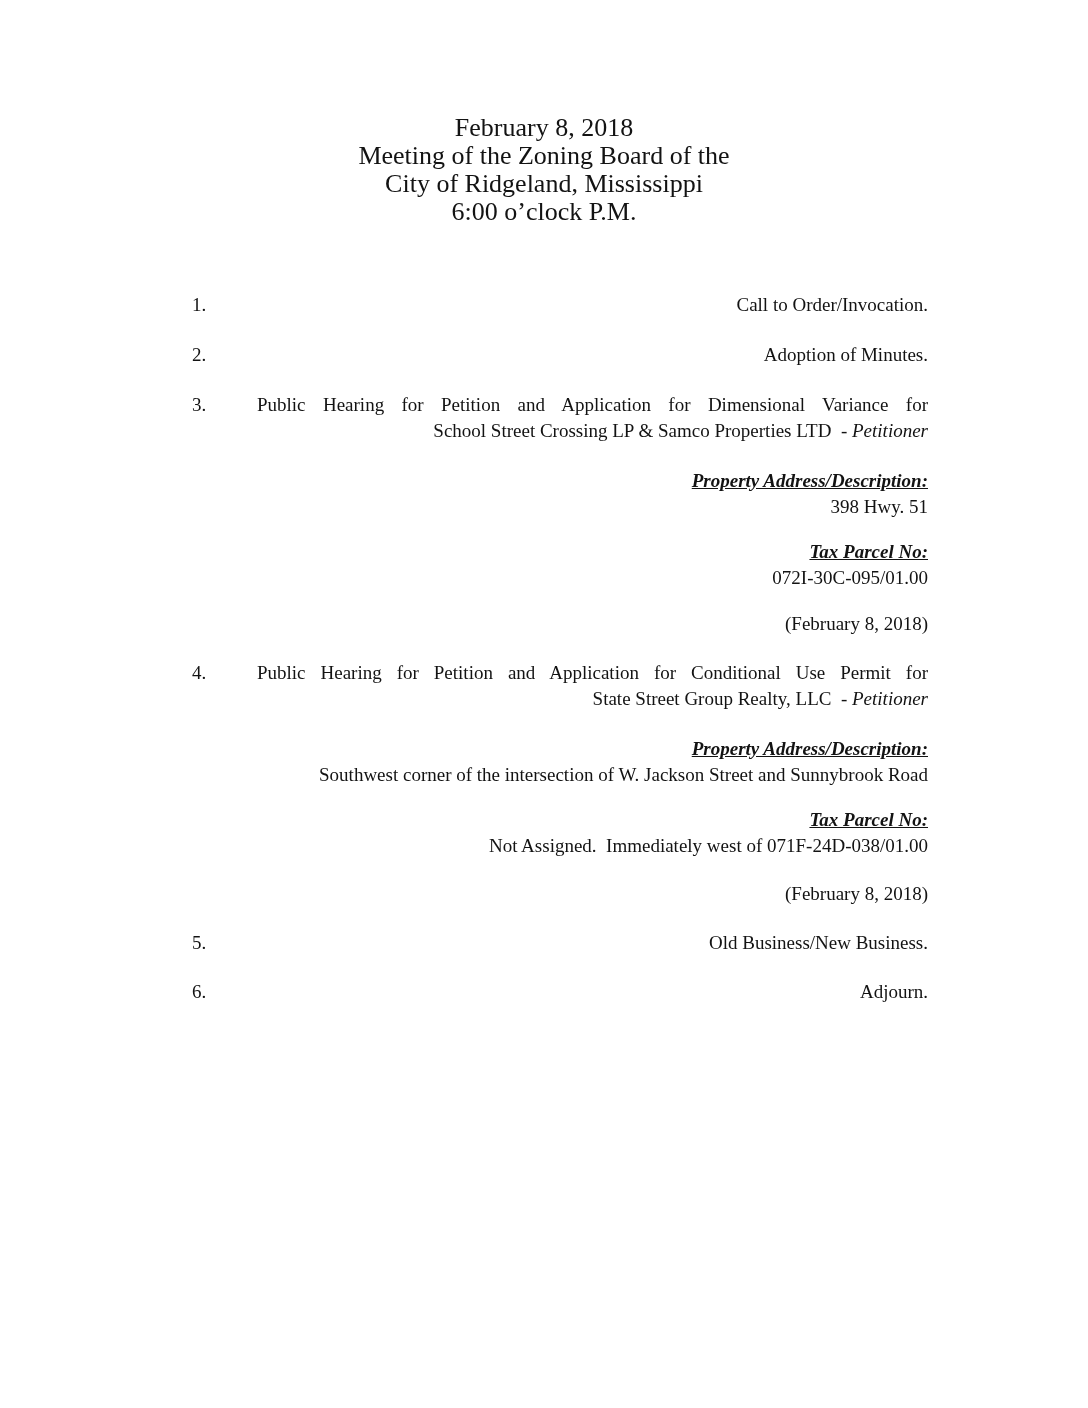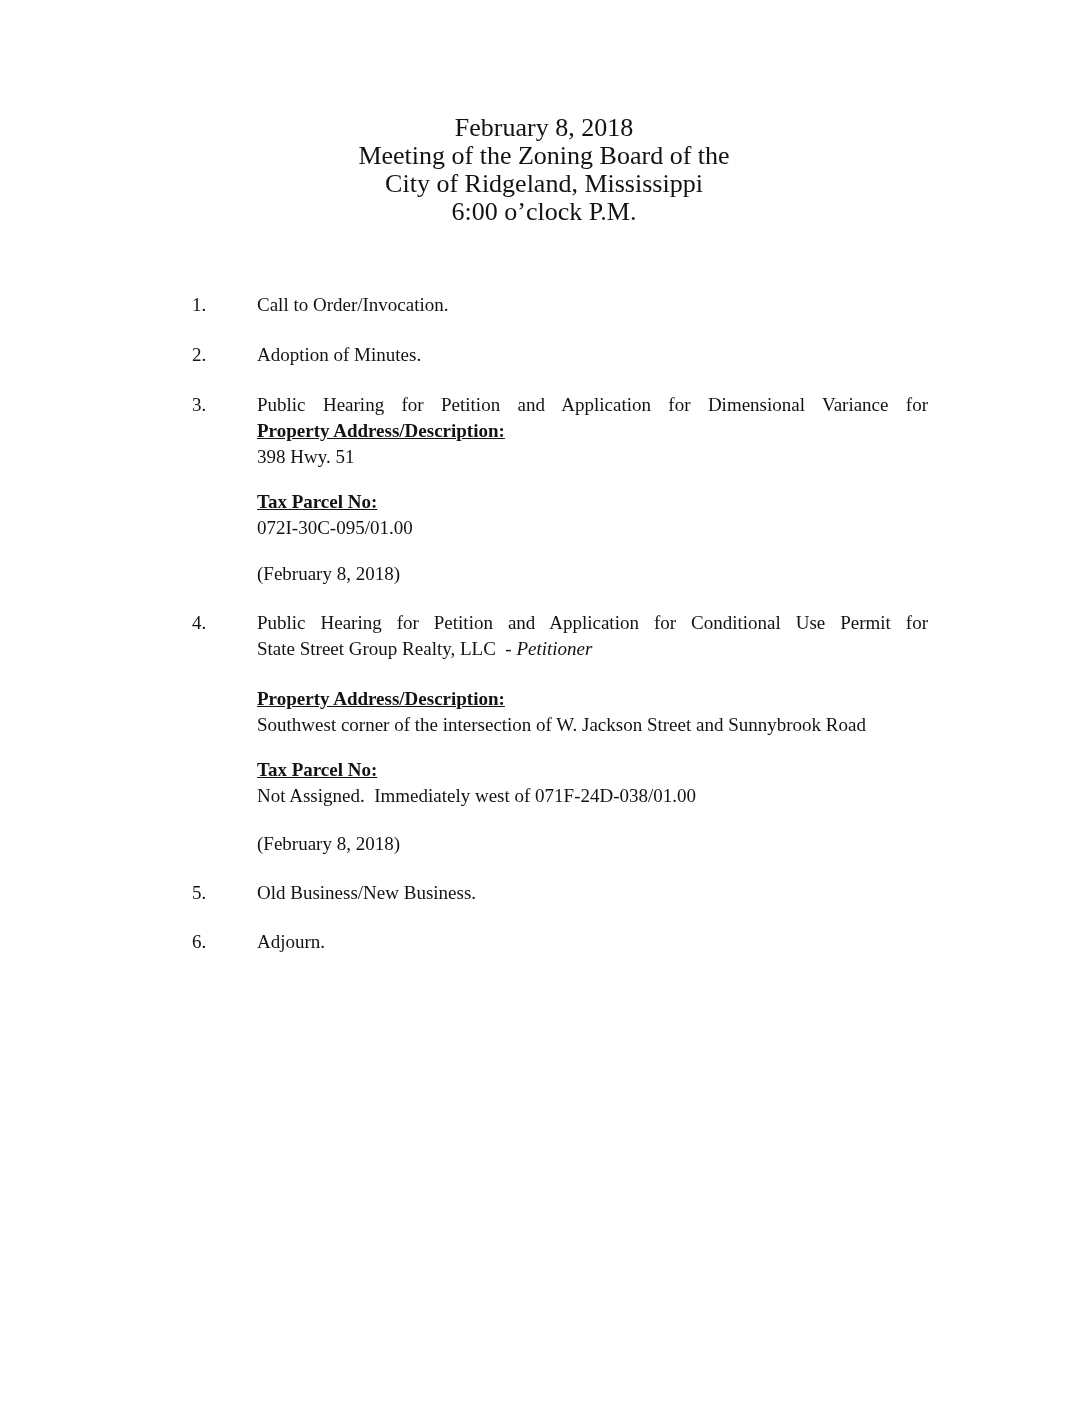"Call to Order/Invocation." p { text-align: none -> right }
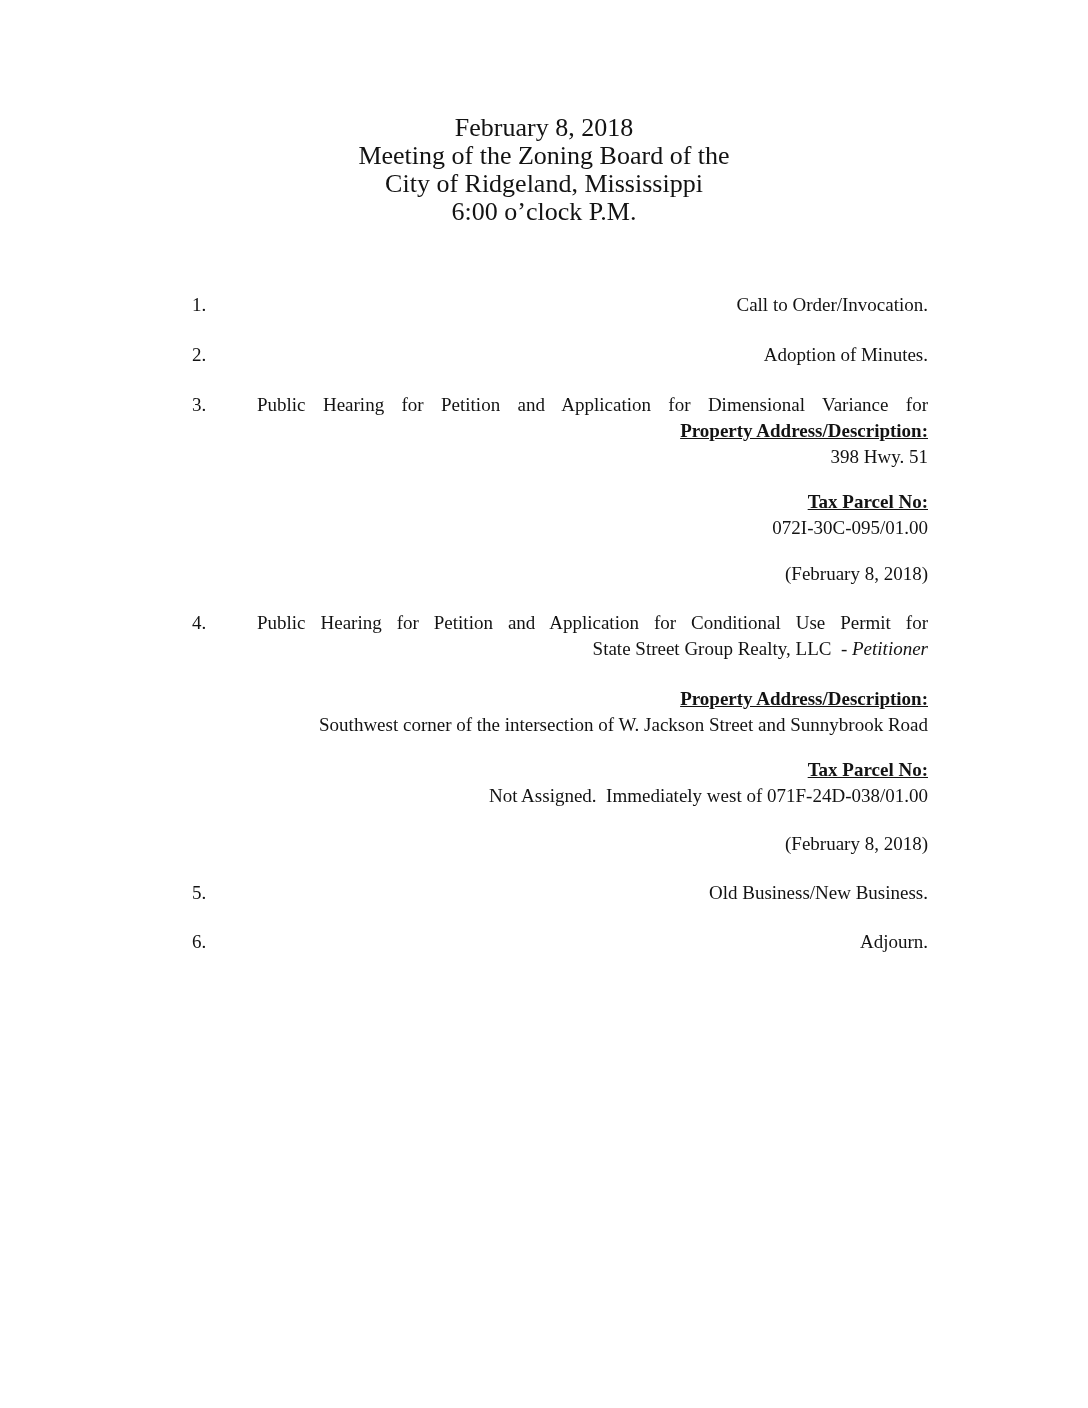"School Street Crossing LP &" p.line2 { html: none -> <p> <span>School Street Crossing LP &amp; Samco Properties LTD</span><span> - </span><span>Petitioner</span> </p> }
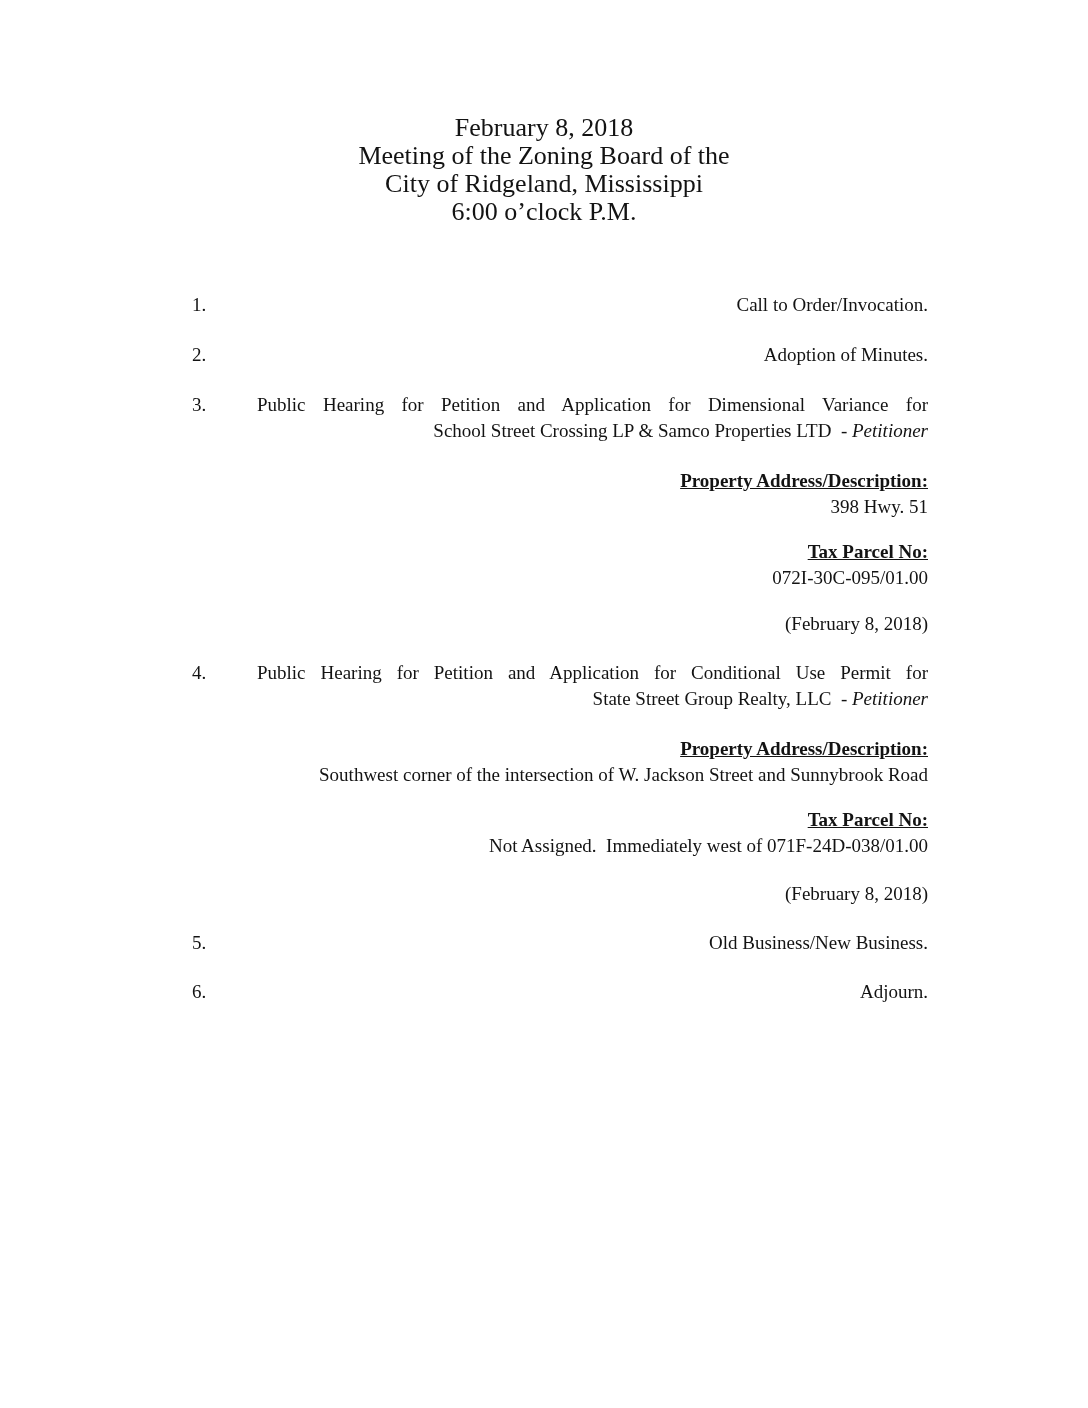"Property Address/Description:" .detail-label { font-style: none -> italic }
